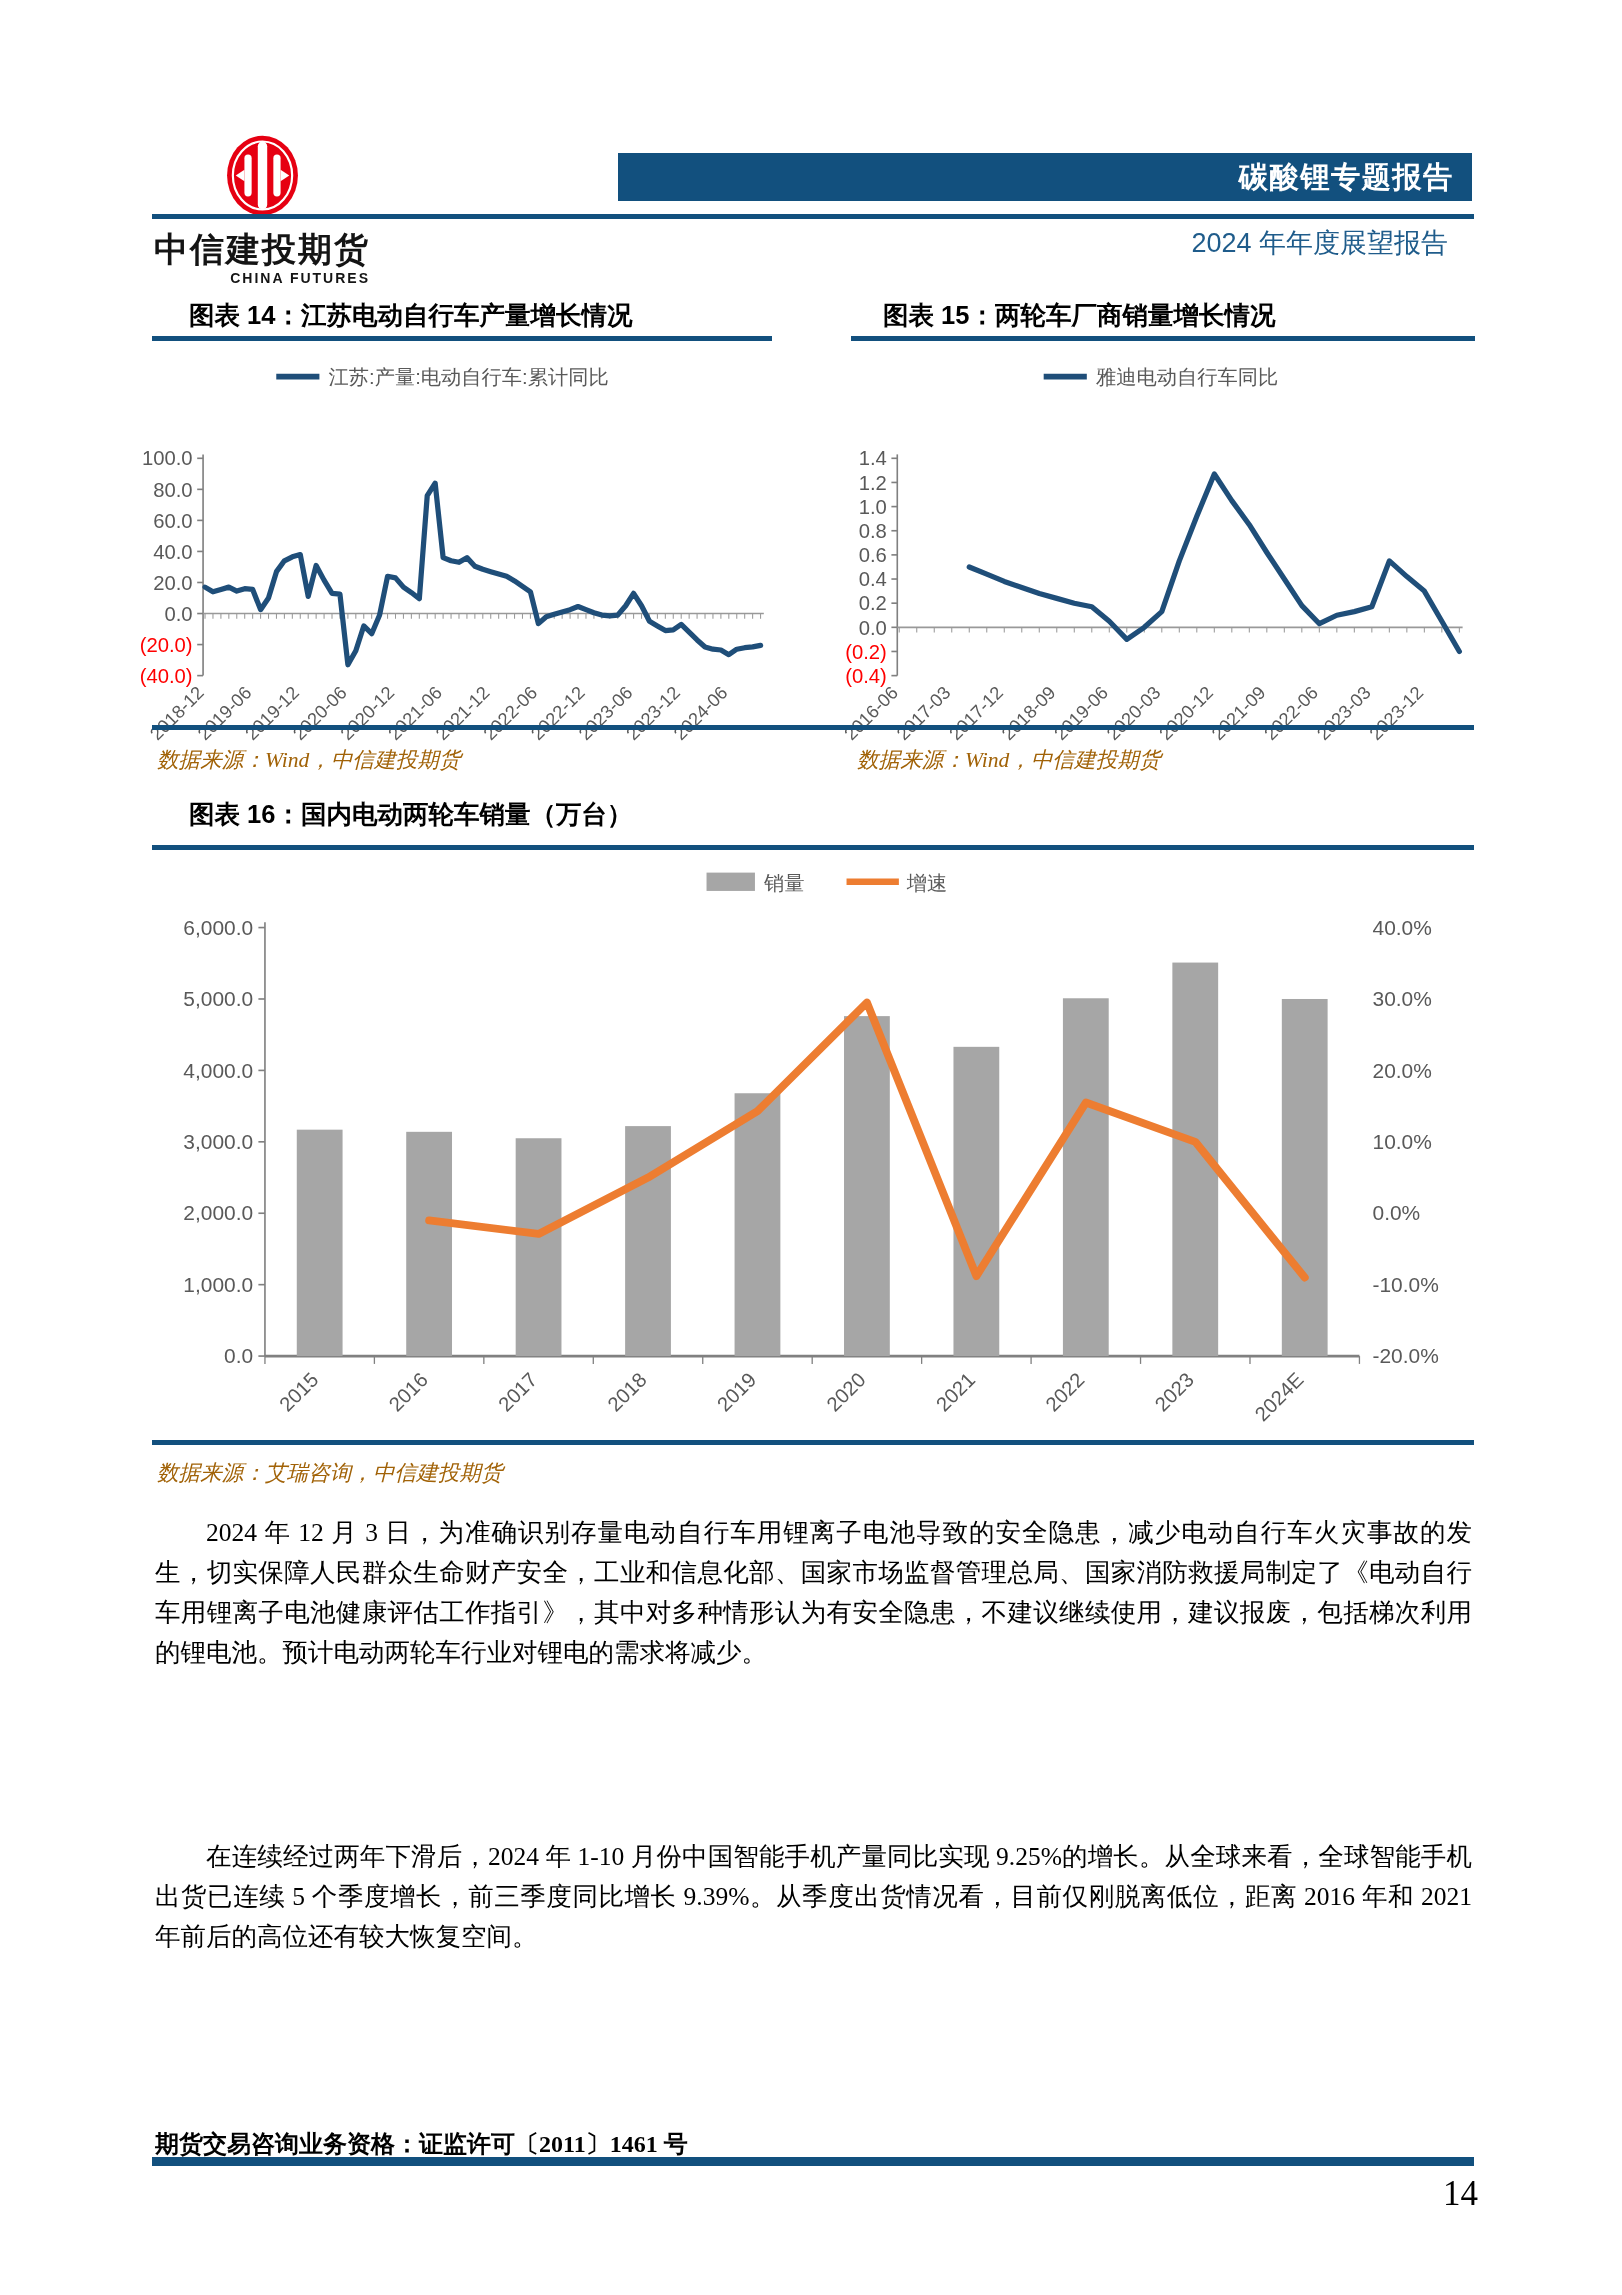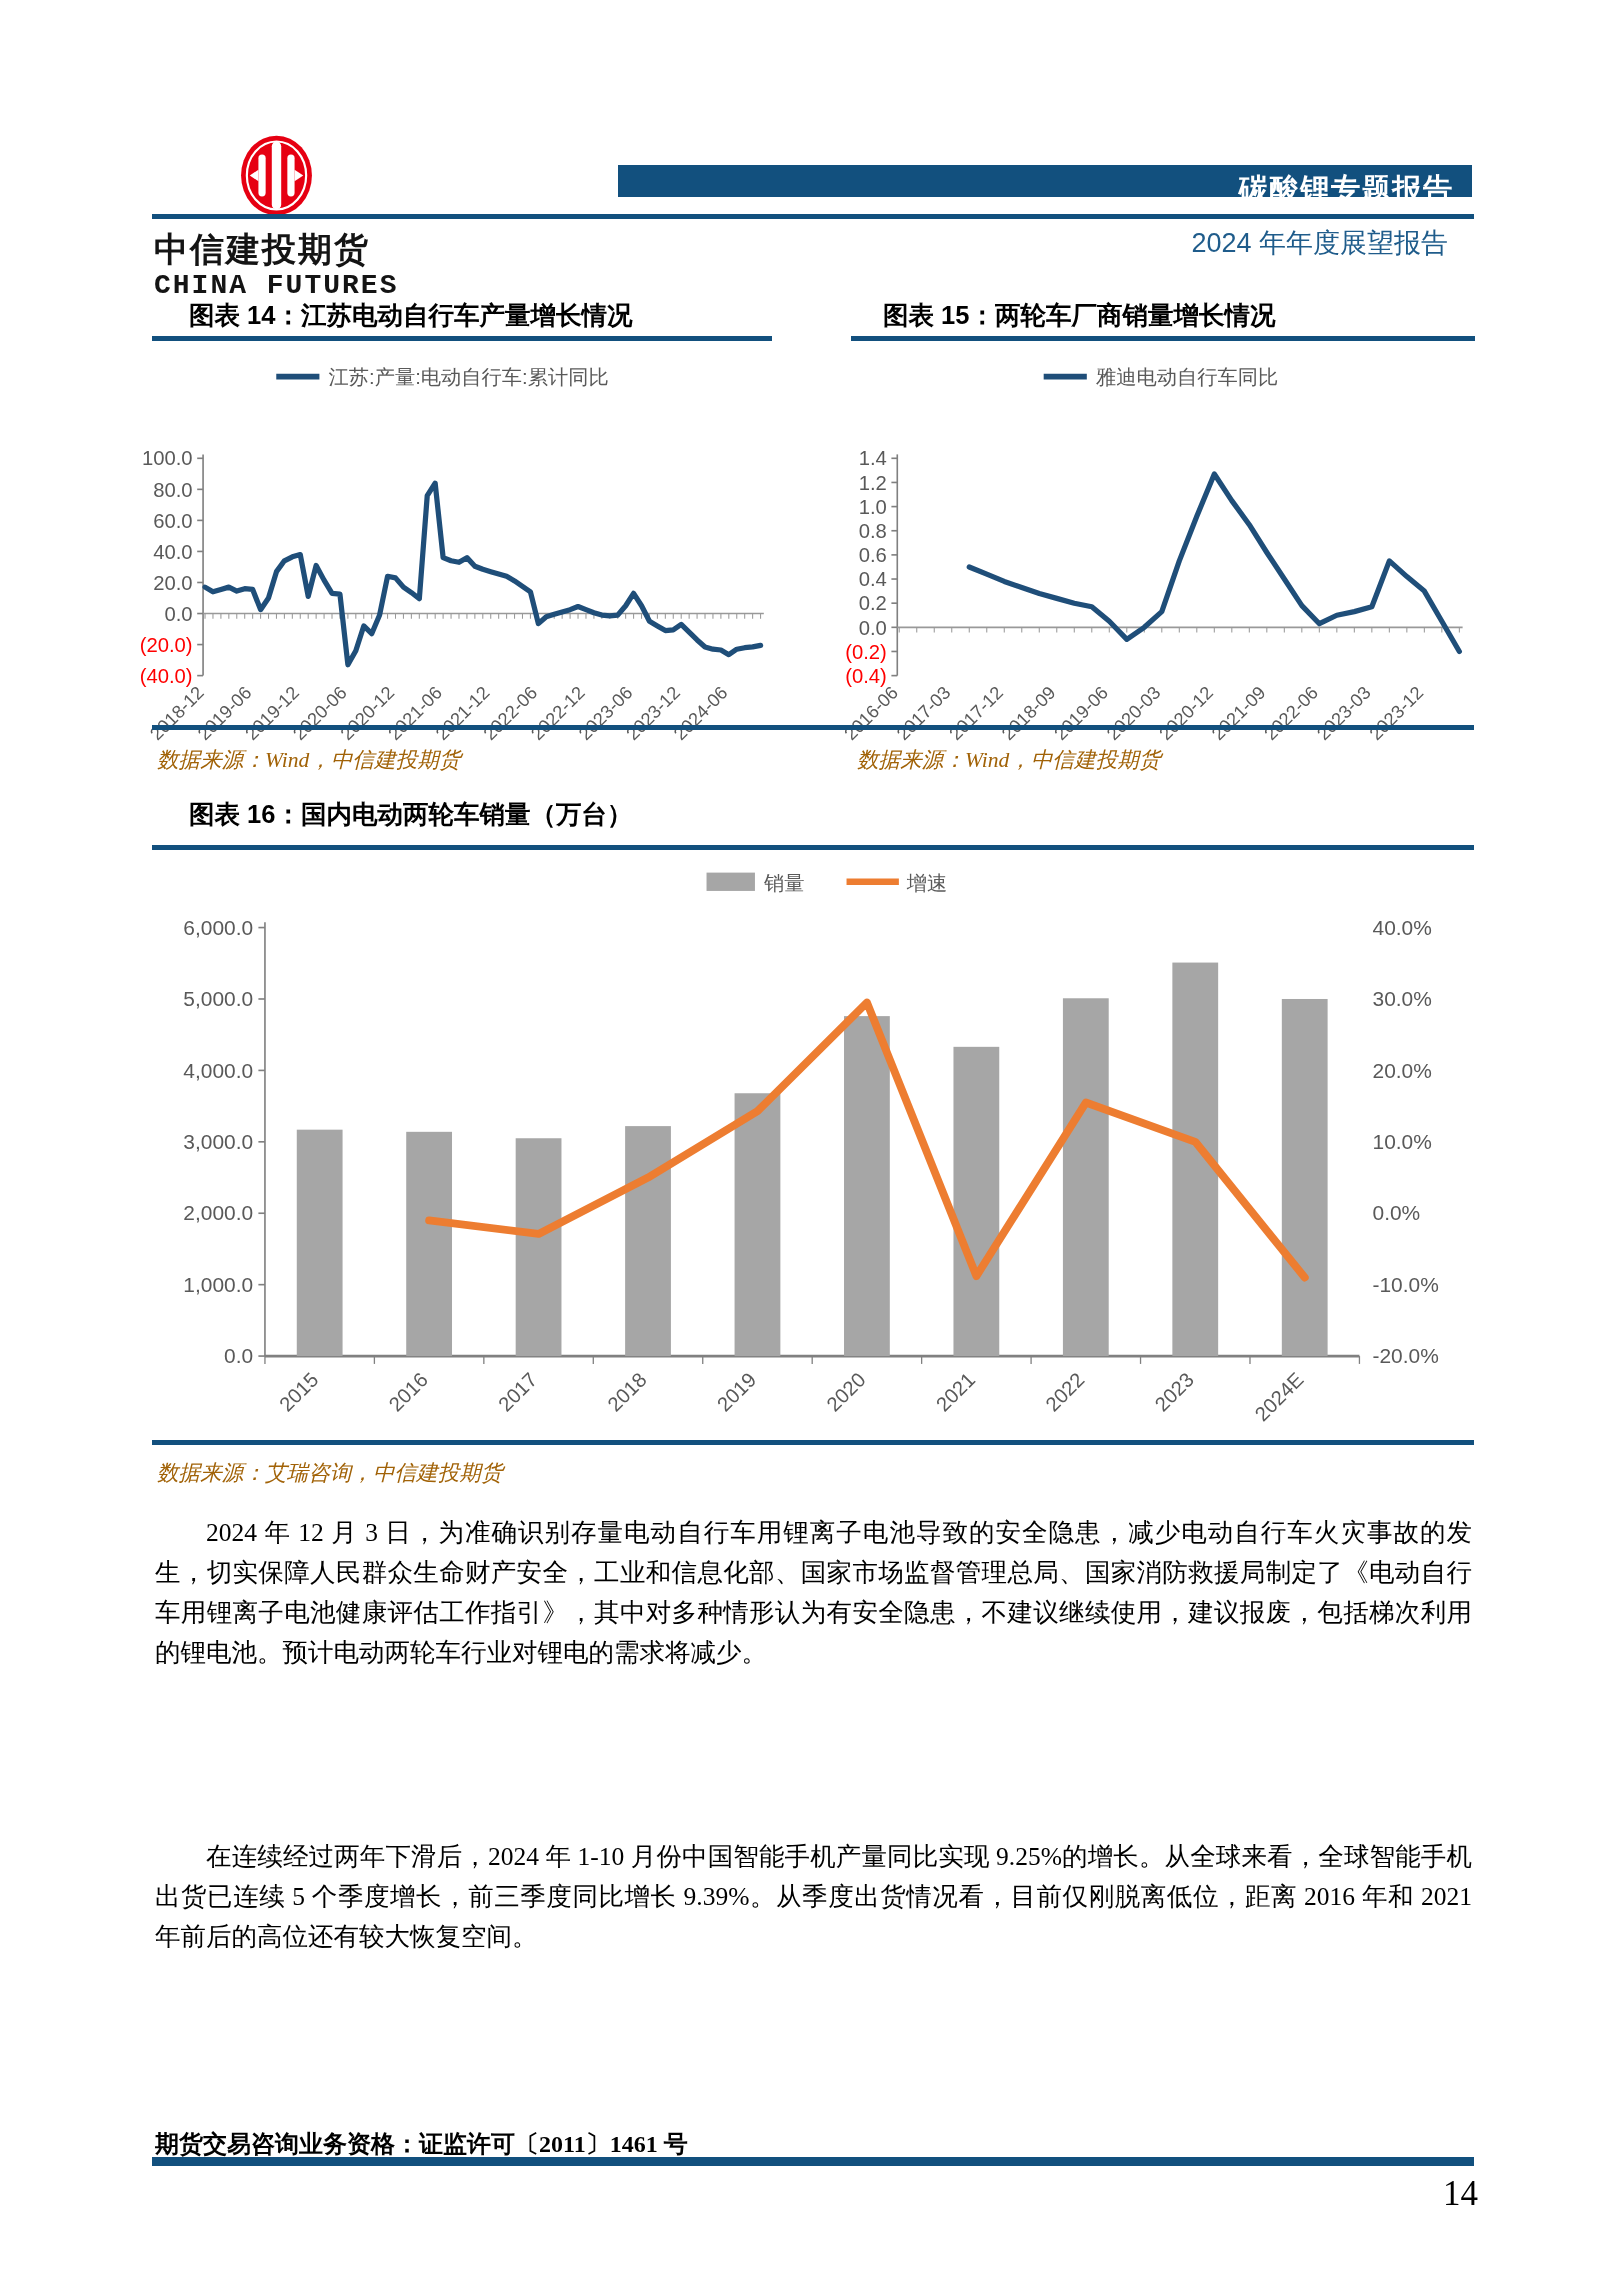"碳酸锂专题报告" .badge { height: 32px -> 48px; margin-top: 12px -> none }
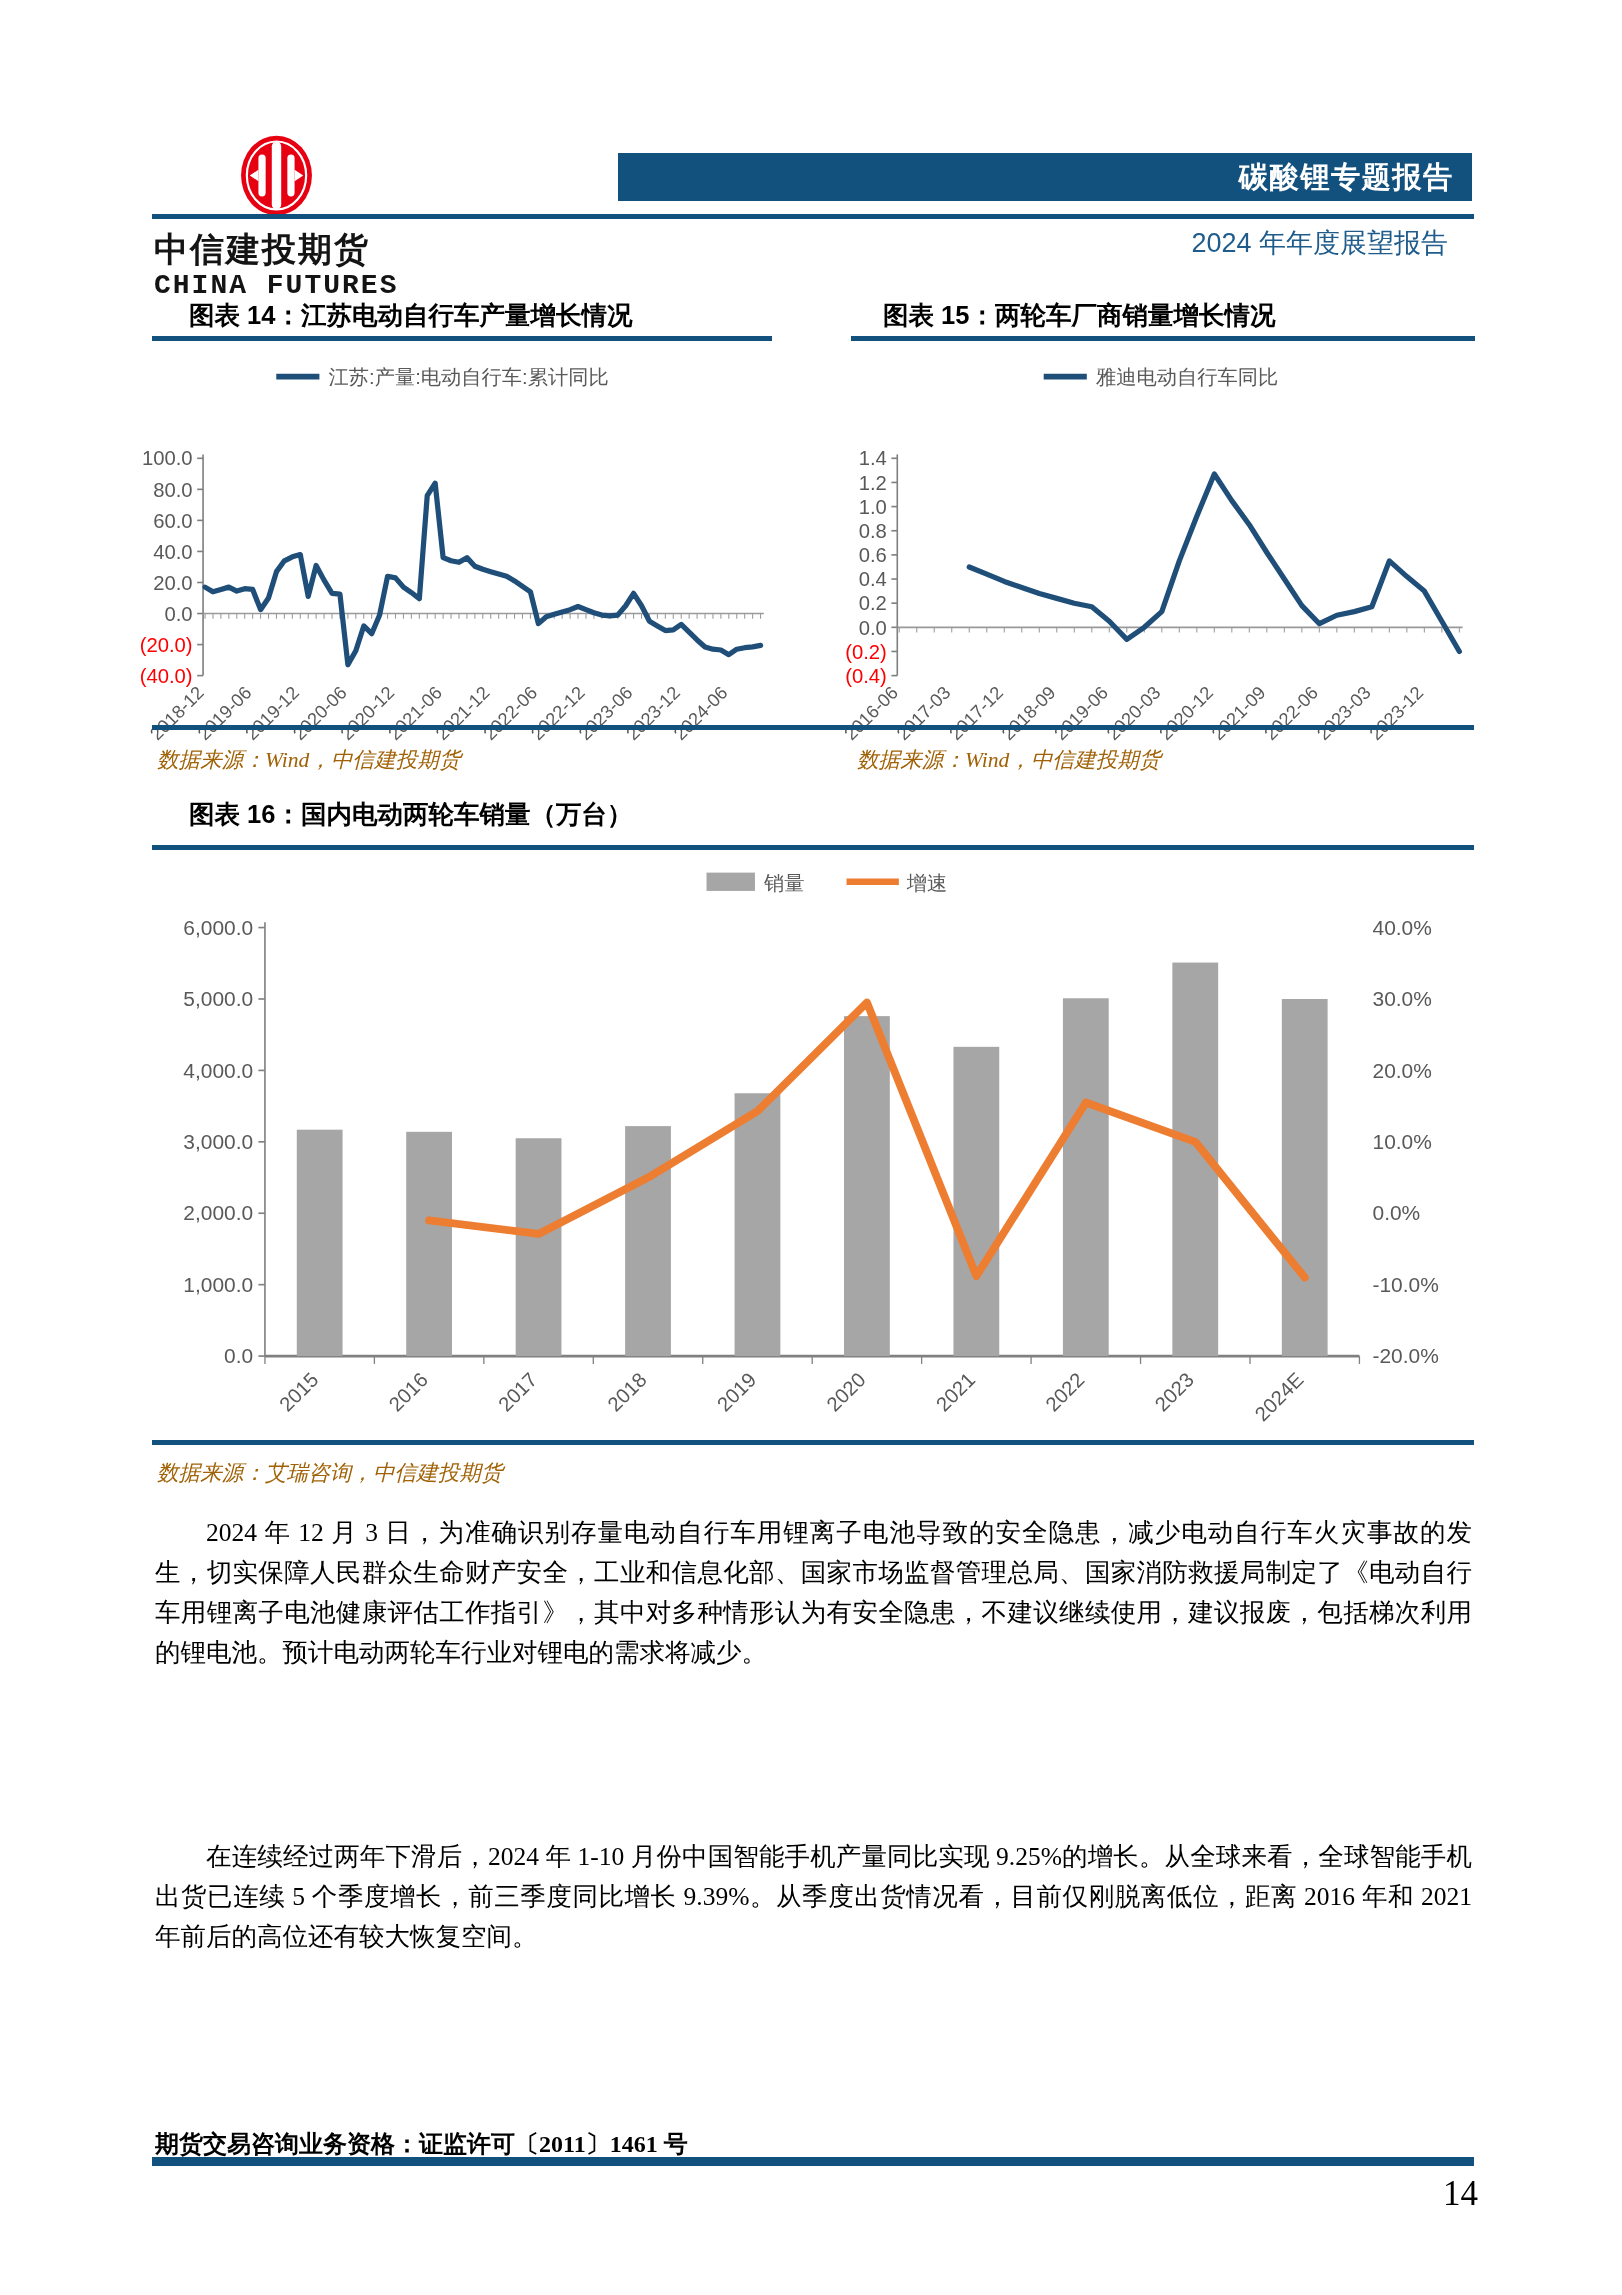"CHINA FUTURES" .logo-en { font-family: Liberation Mono, monospace -> Liberation Sans, sans-serif; font-size: 28px -> 14px }
